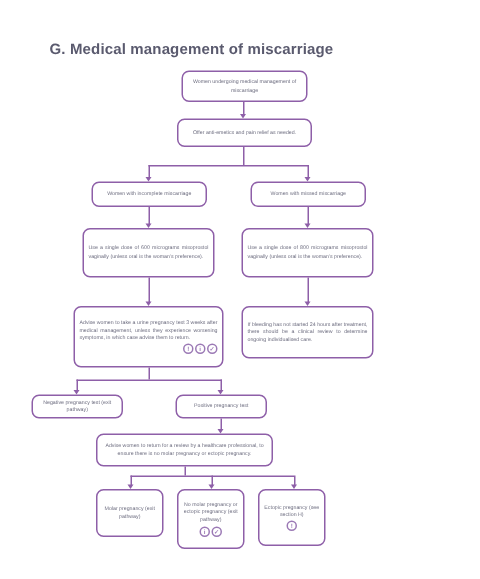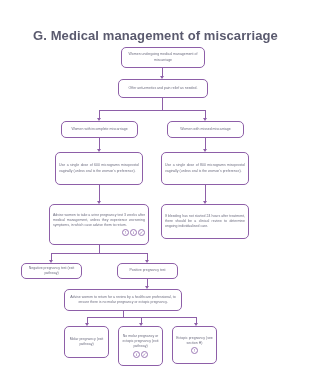"G. Medical management of miscarriage" .title { font-size: 13px -> 10px }
